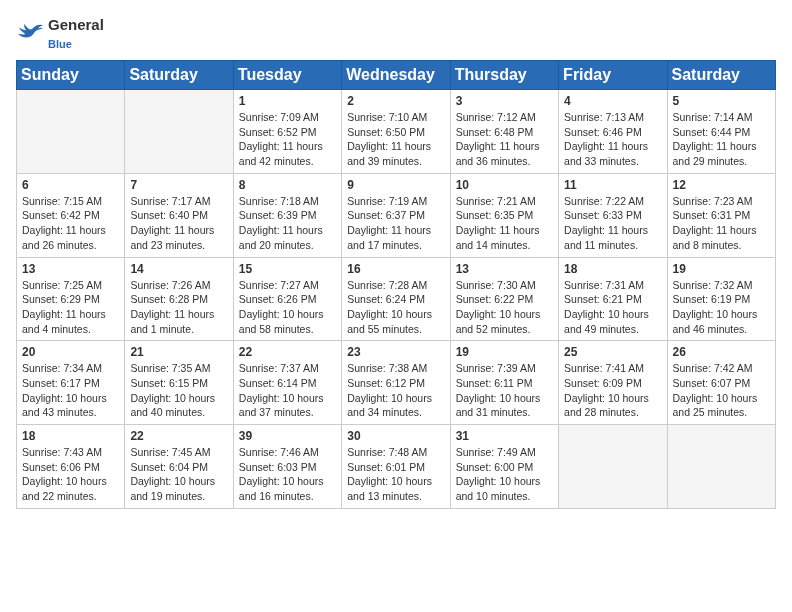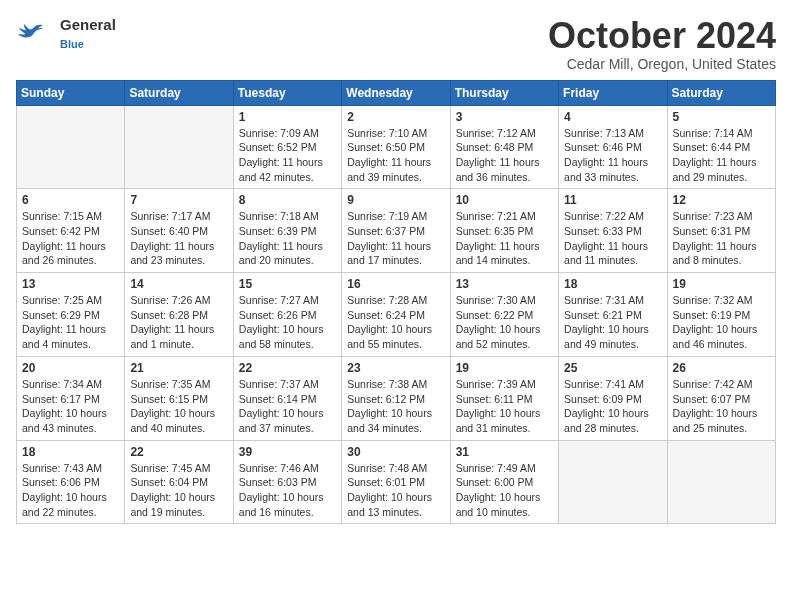"General" .logo { gap: 16px -> 4px }
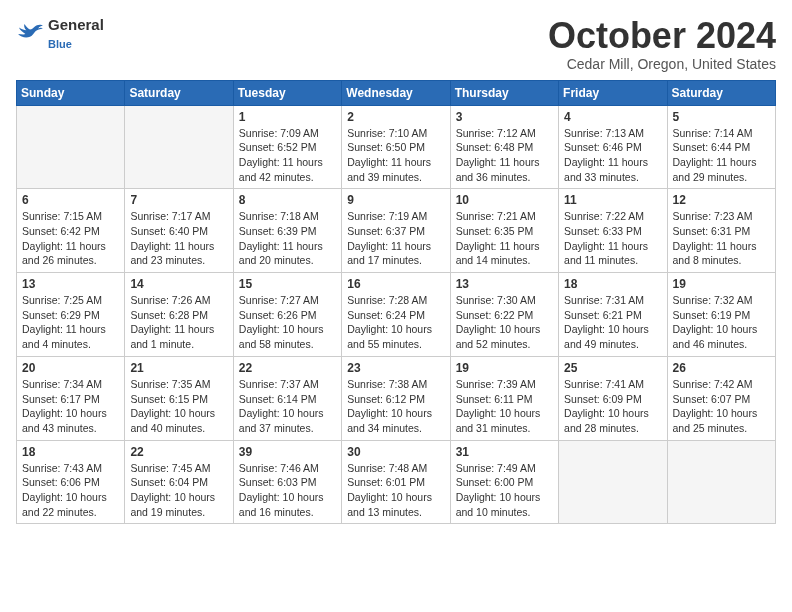"October 2024" div.title-block { html: <div> <div>October 2024</div> <div>Cedar Mill, Oregon, United States</div> </div> -> none }
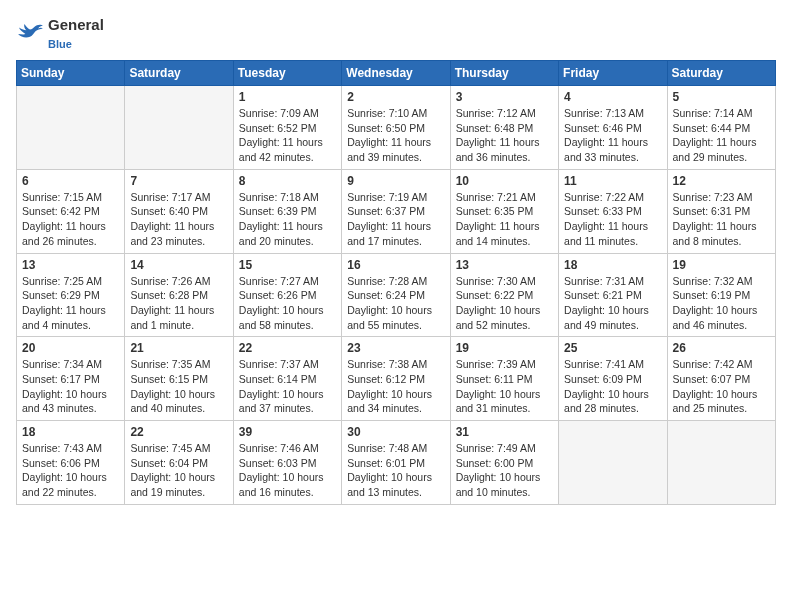"Sunday" .calendar th { font-size: 12px -> 16px }
